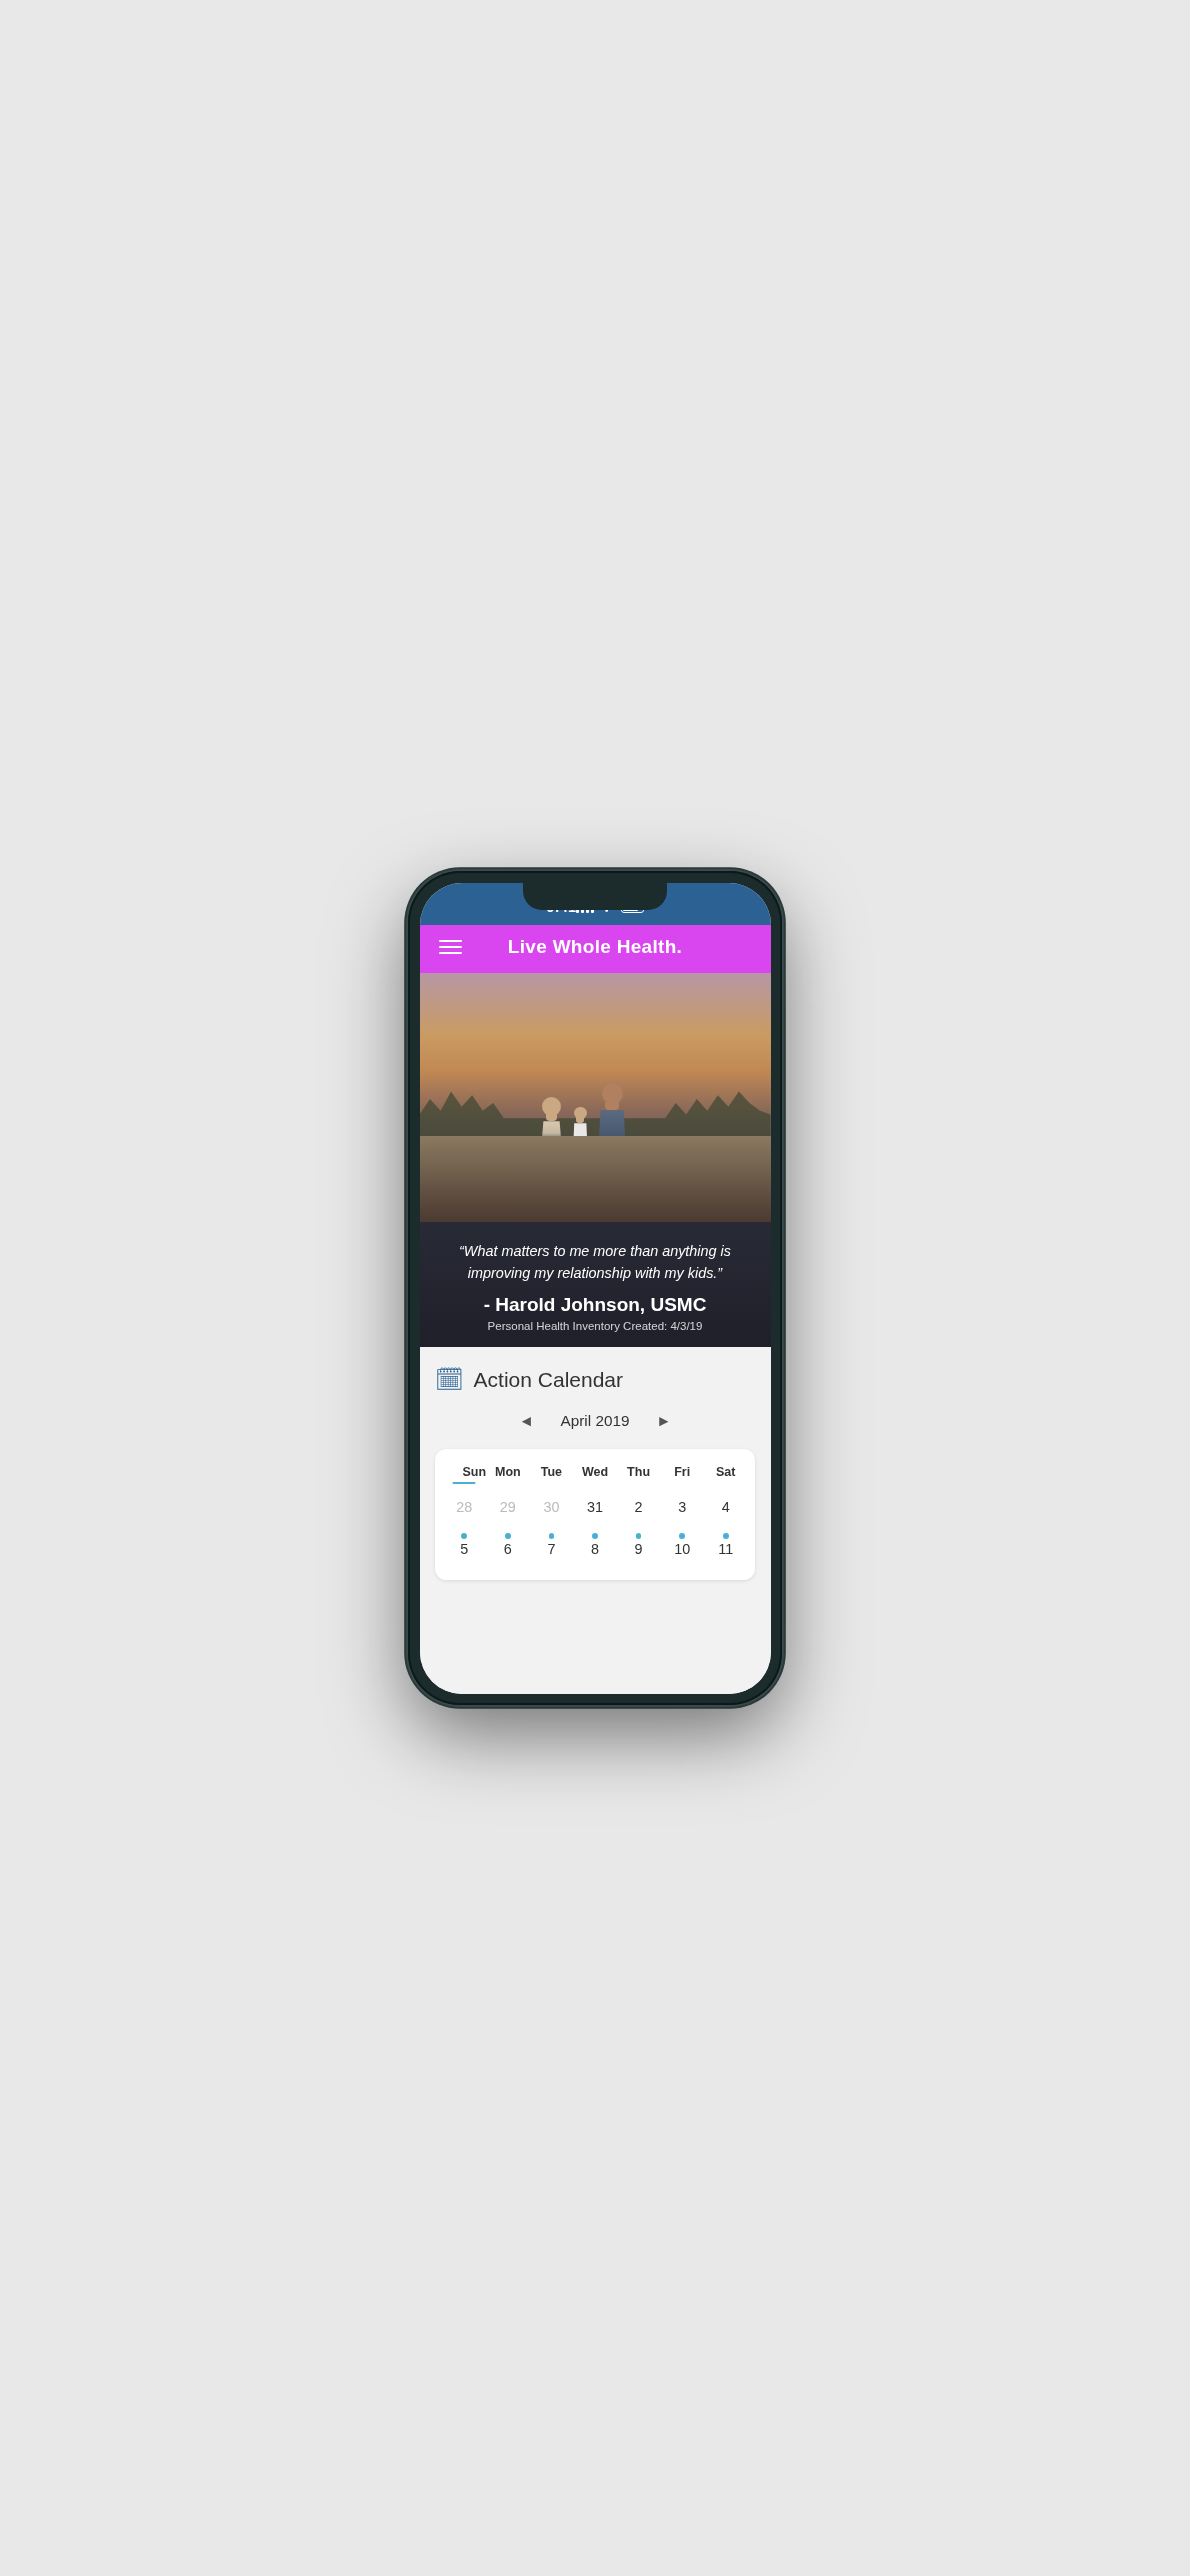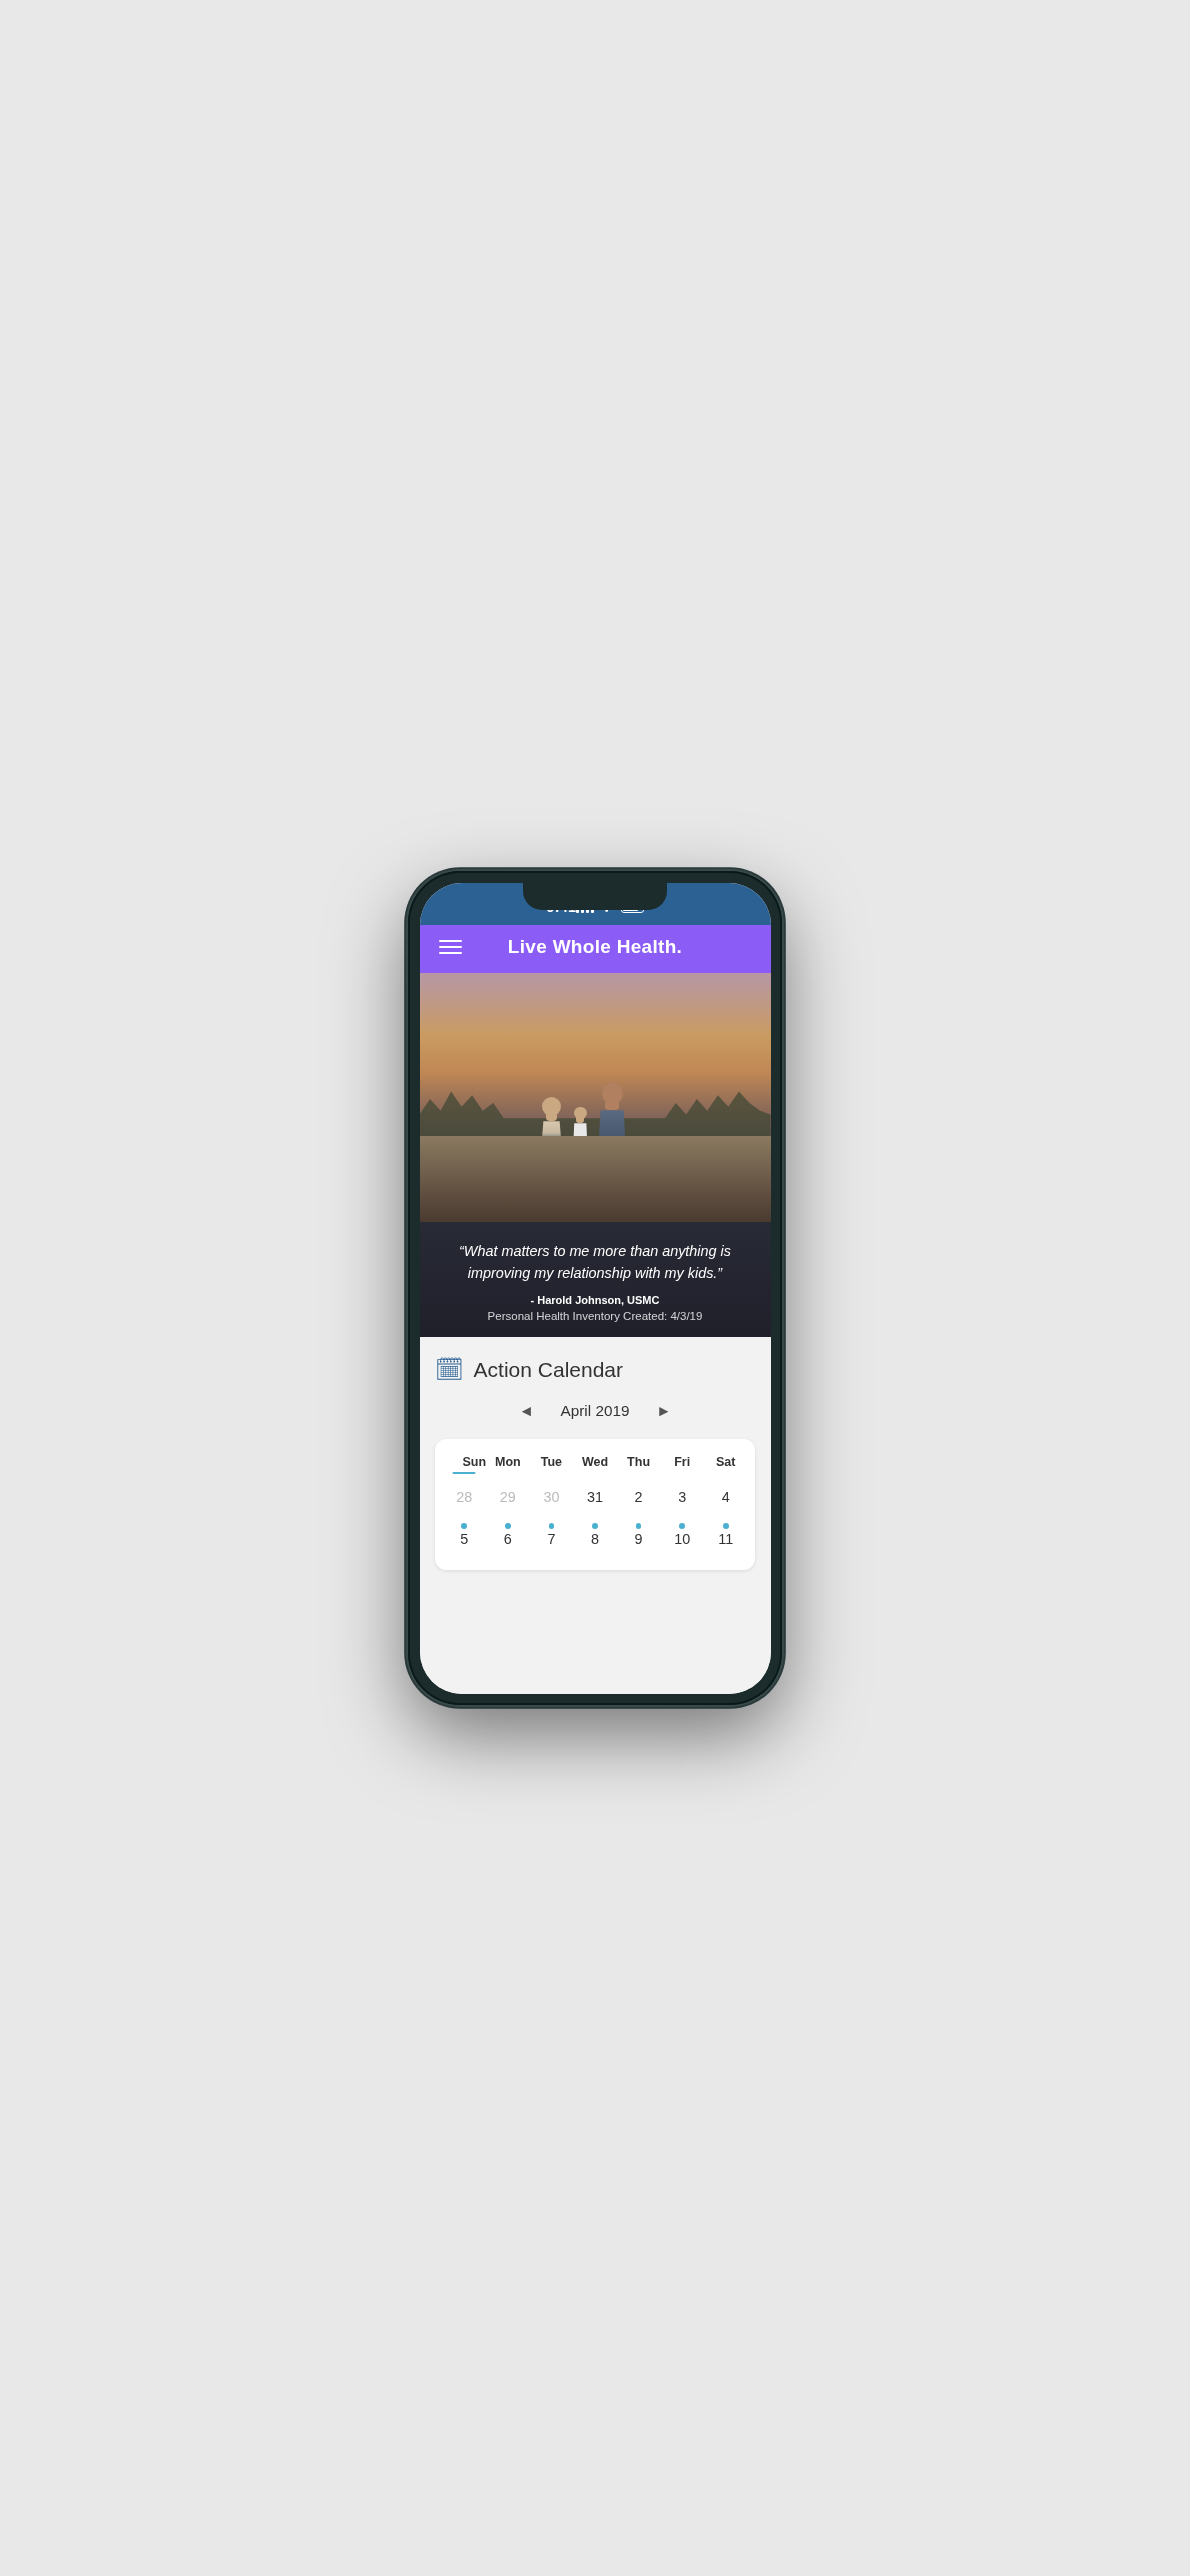"Live Whole Health." .app-header { background: #8b5cf6 -> #d946ef }
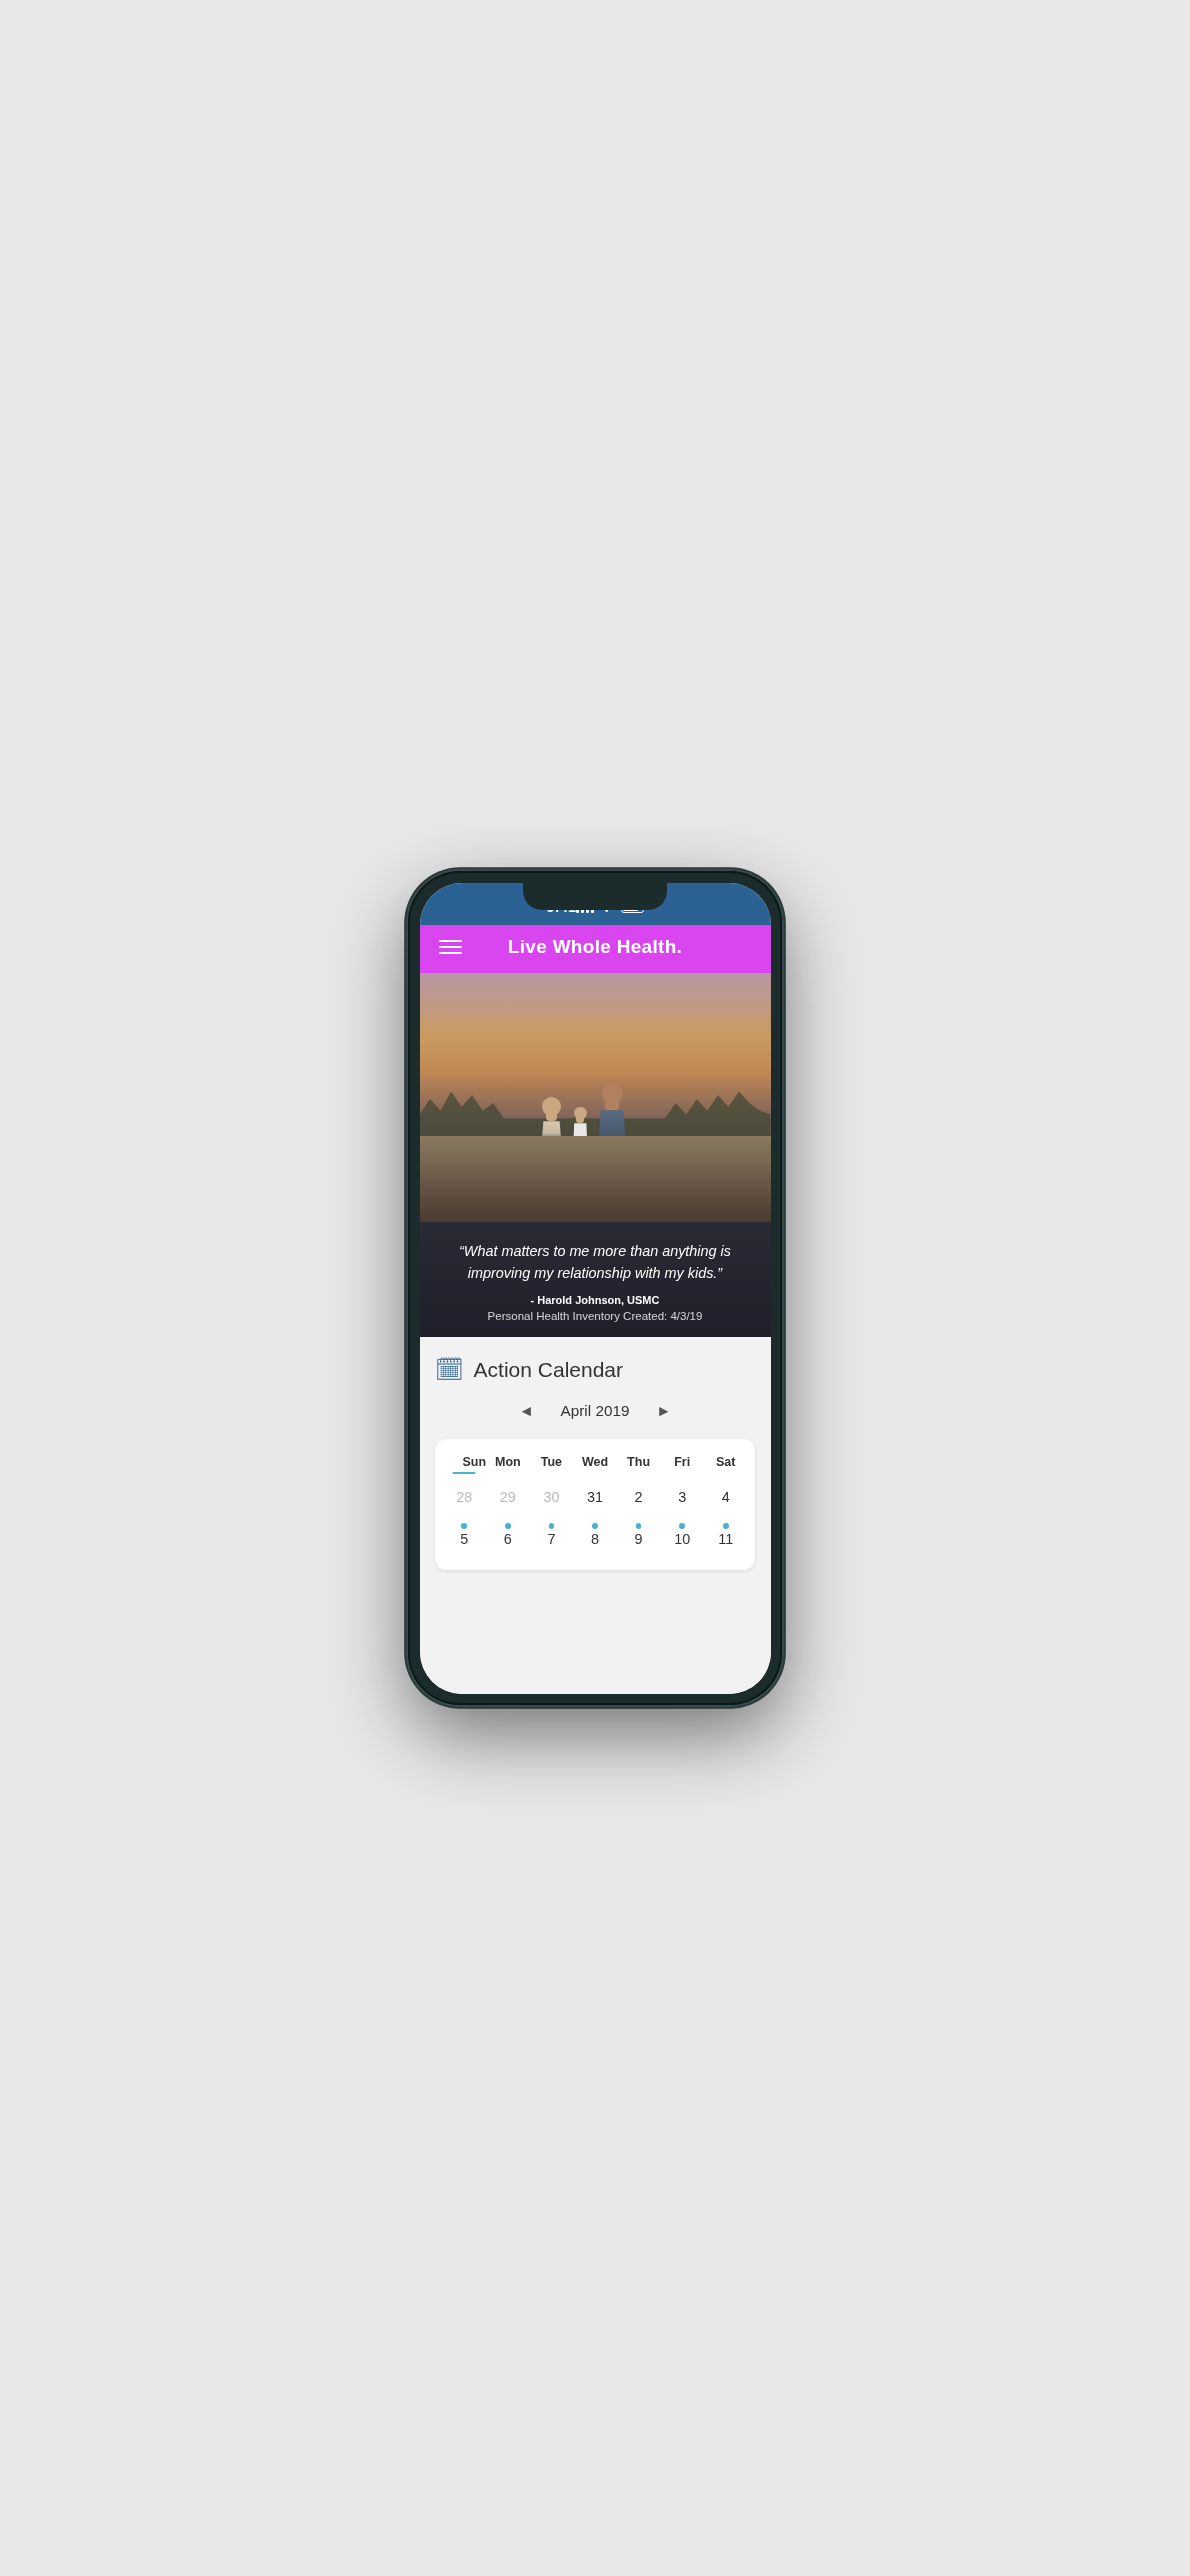"- Harold Johnson, USMC" .quote-author { font-size: 11px -> 19px }
